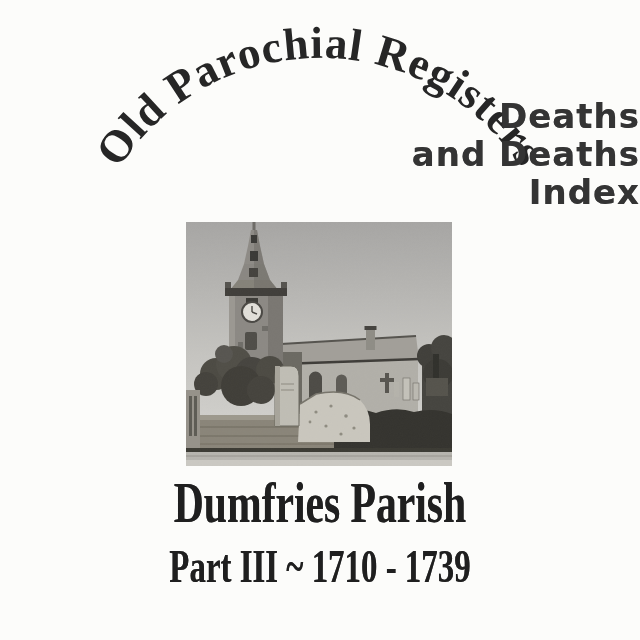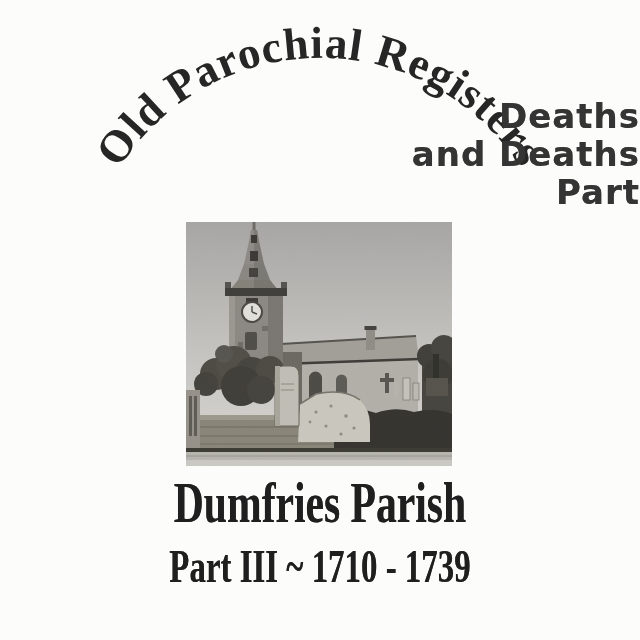"Part" div { text: Part -> Index }
